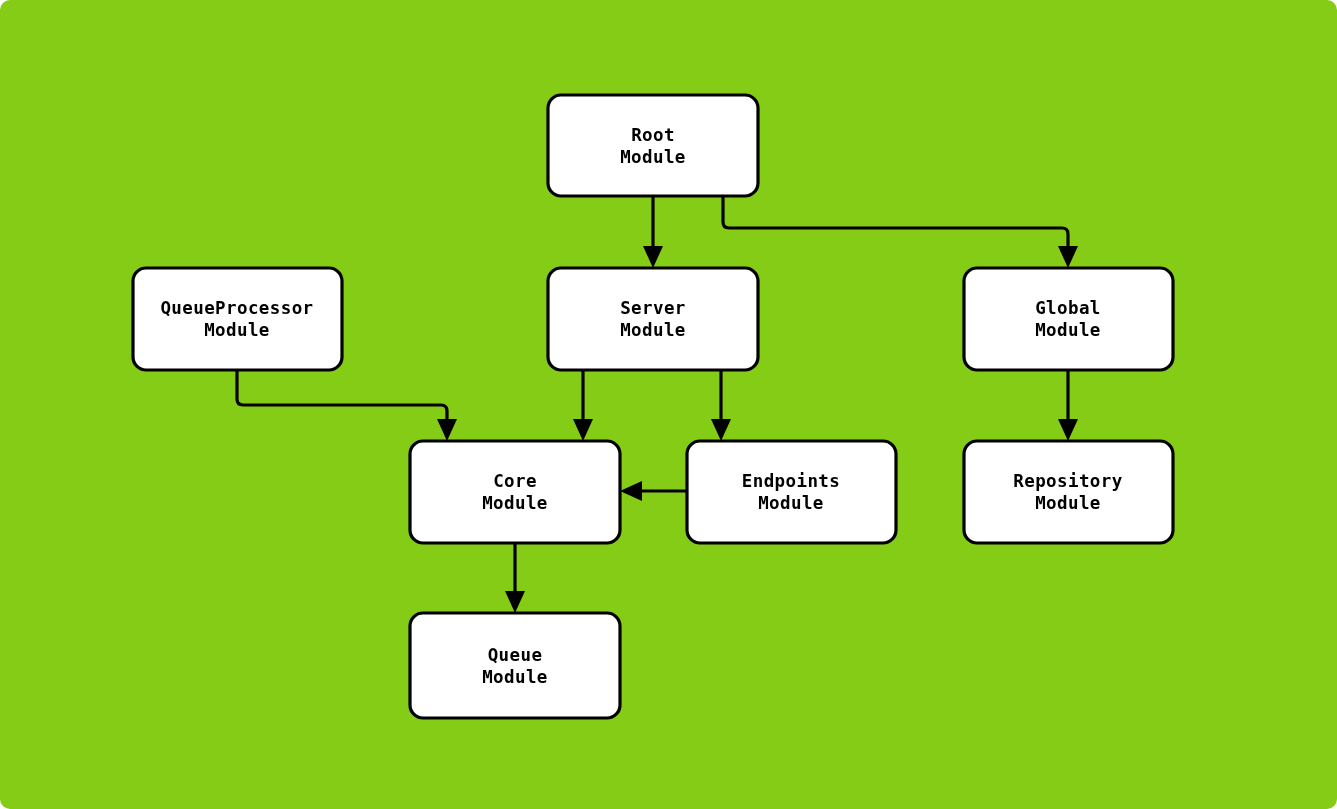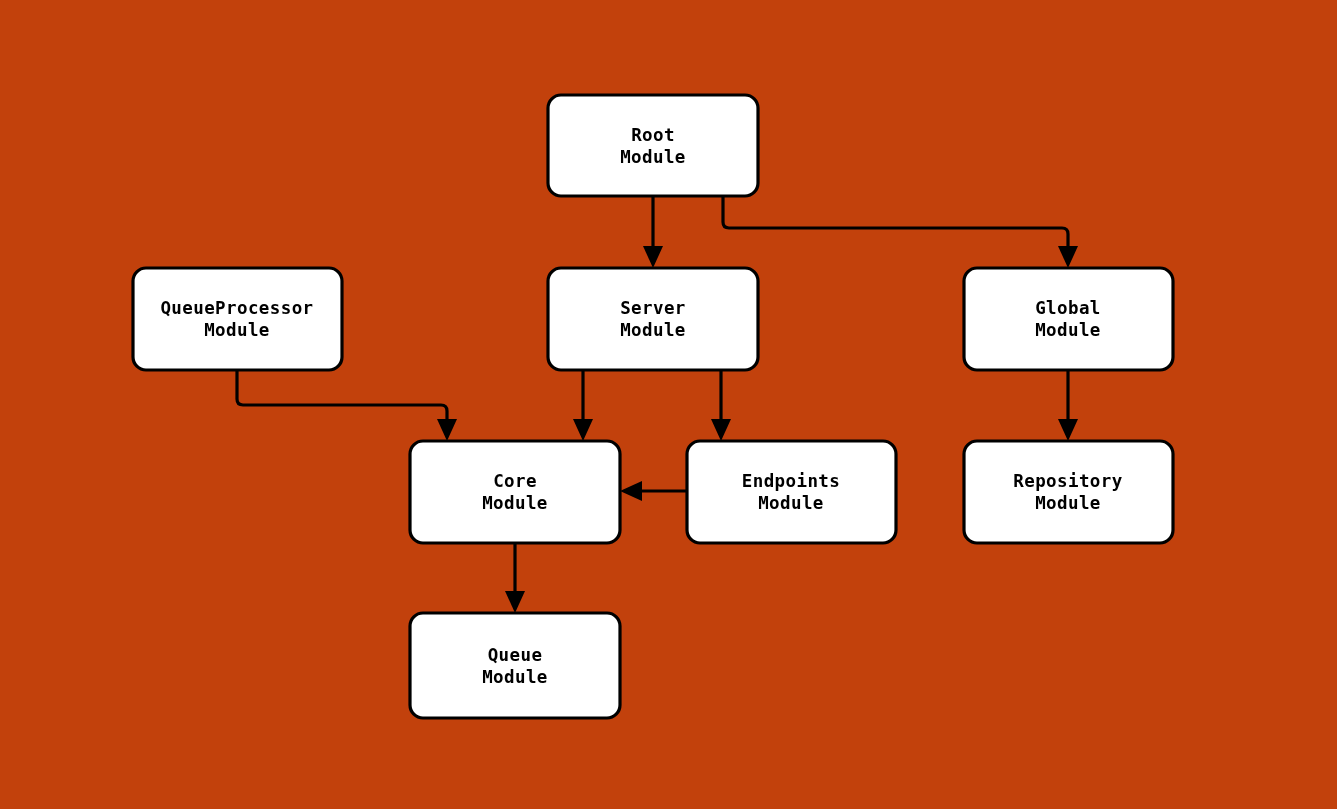"Root" #diagram-root { background: #c2410c -> #84cc16; border-radius: none -> 10px }
